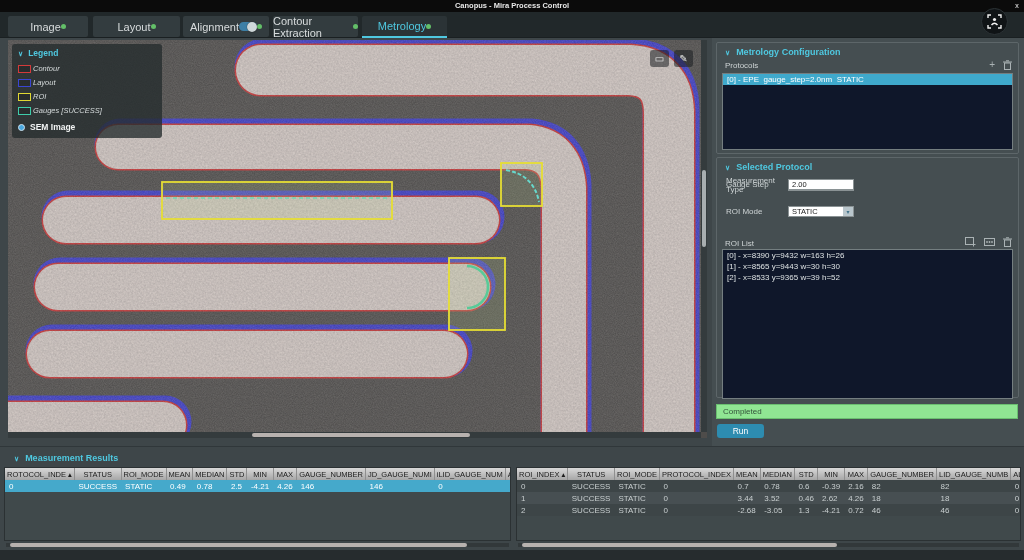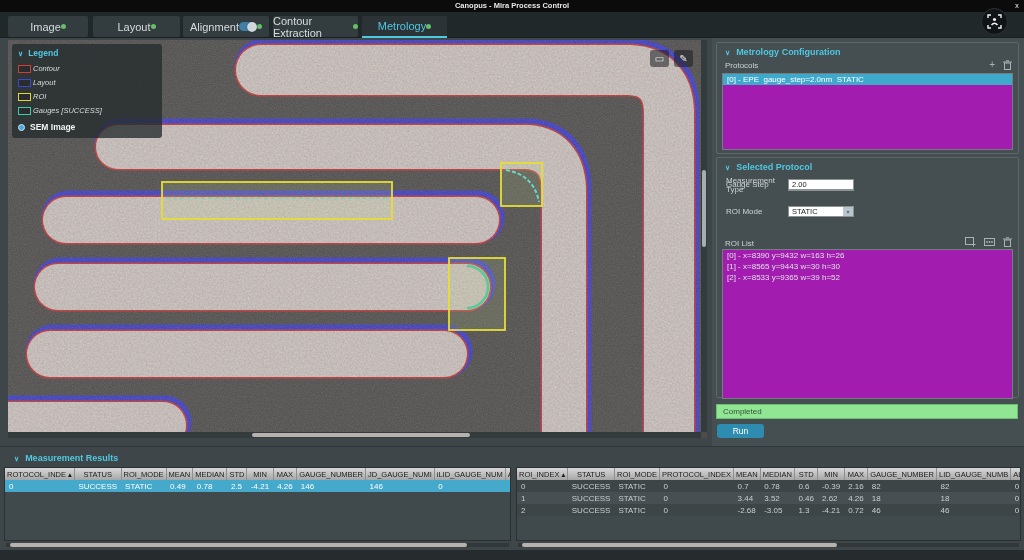"[0] - EPE gauge_step=2.0nm STATIC" .listbox { background: #a21caf -> #0f172a }
